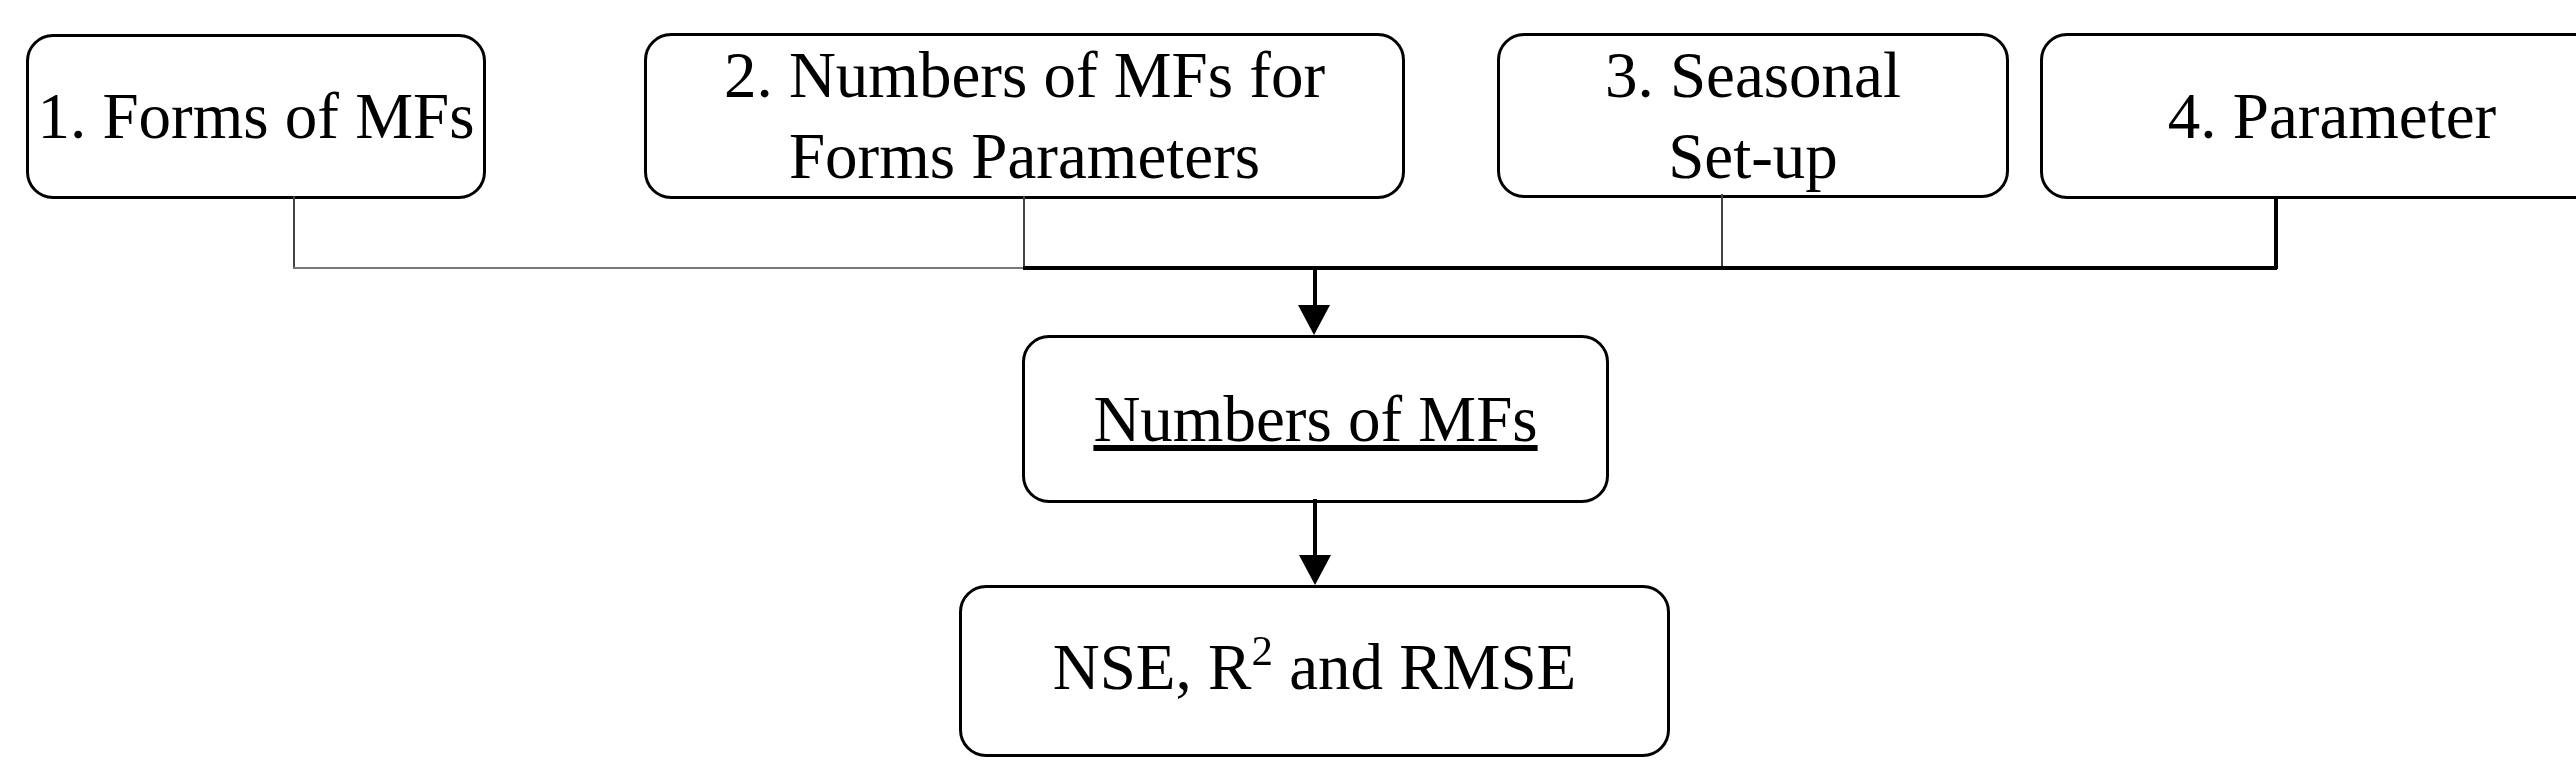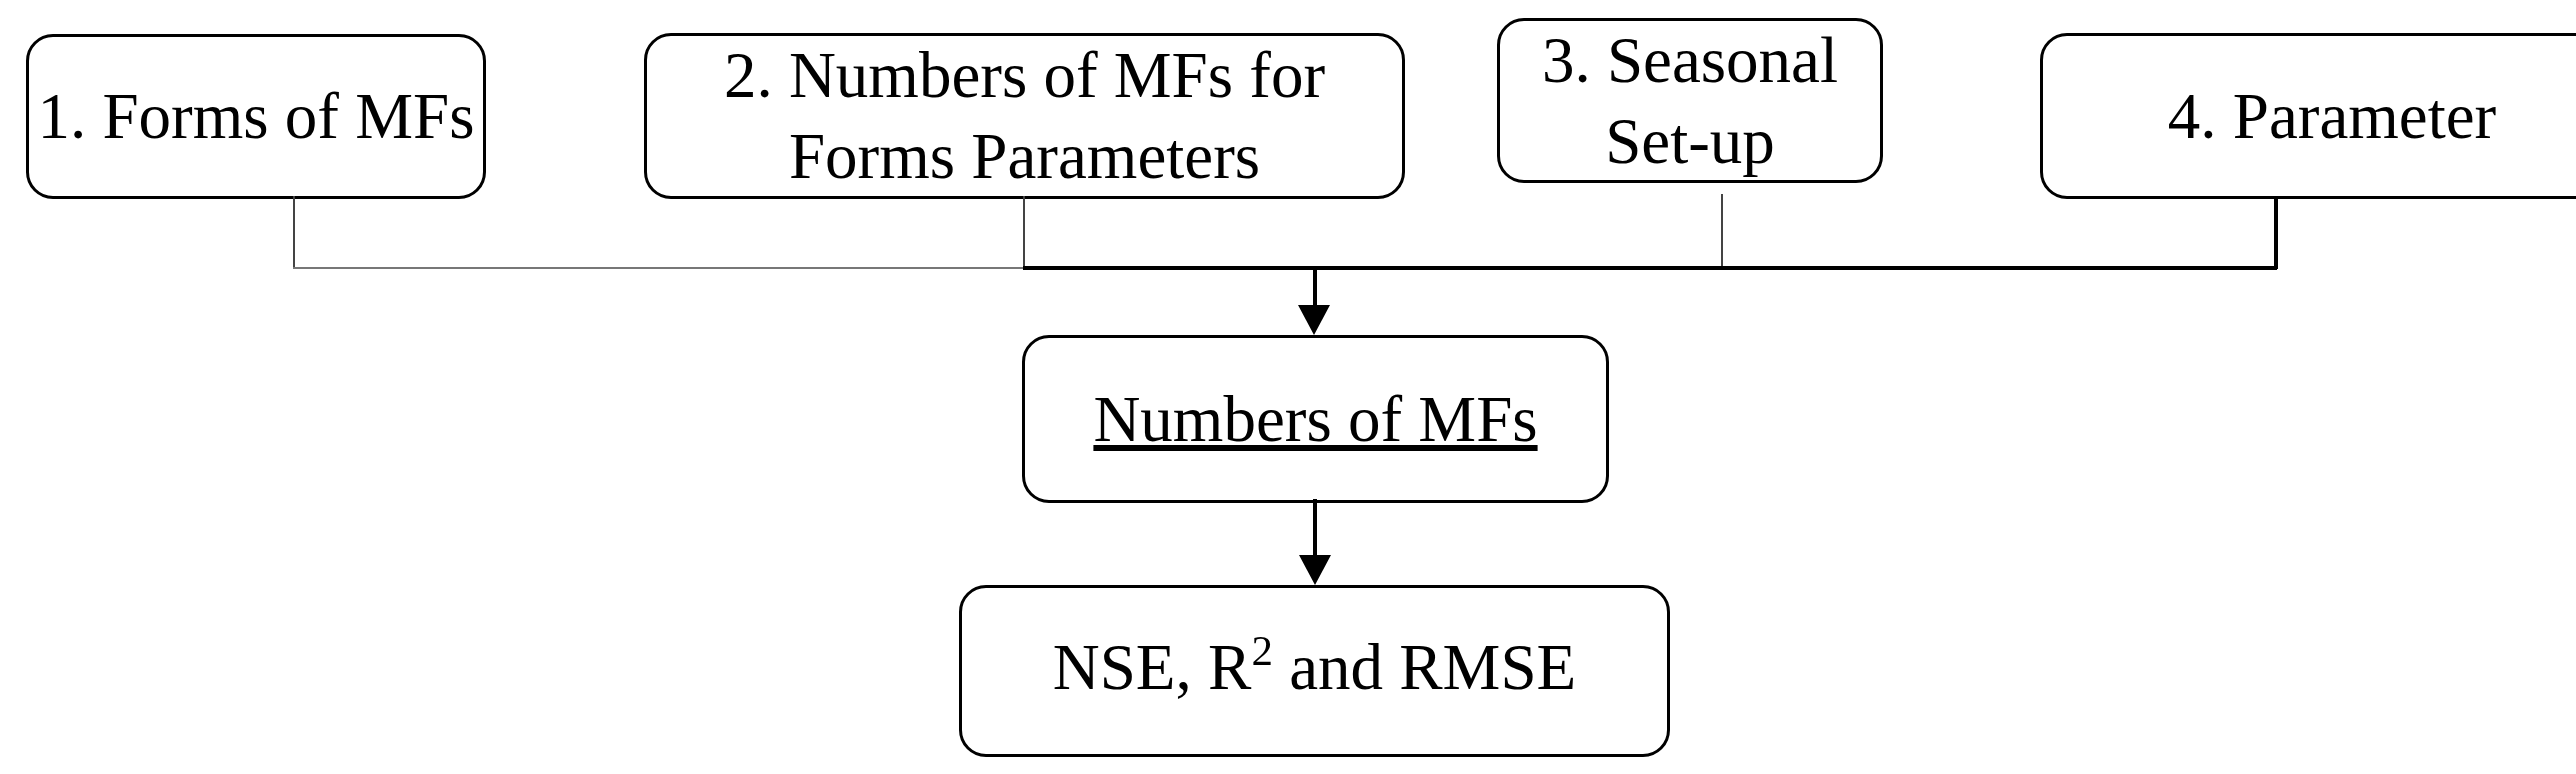"3. Seasonal" .box3 { top: 18px -> 33px; width: 386px -> 512px }
